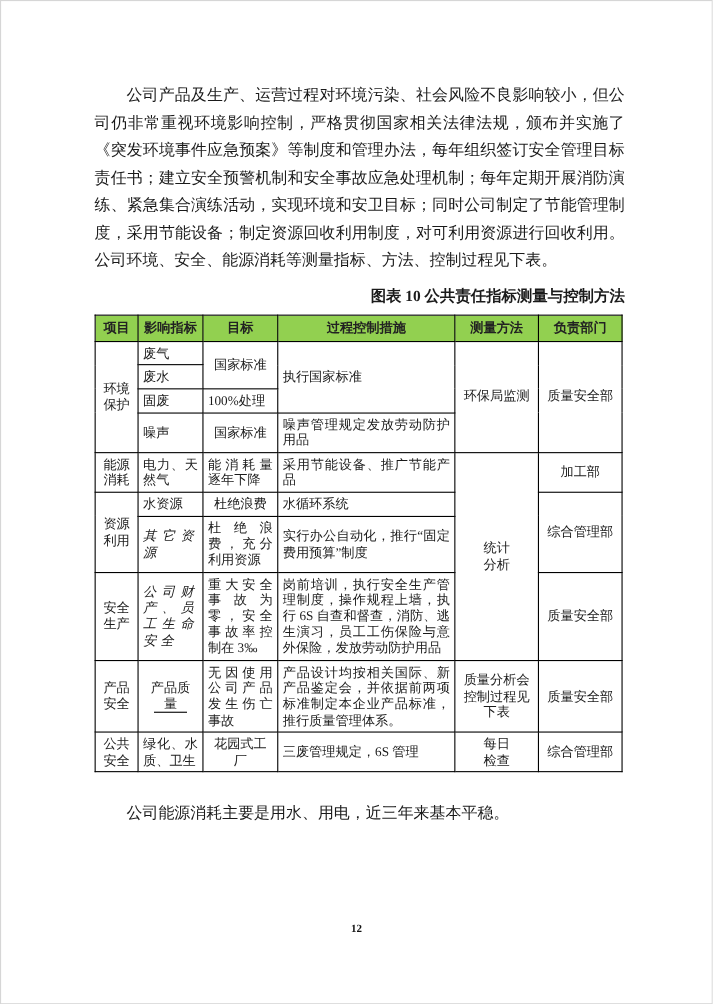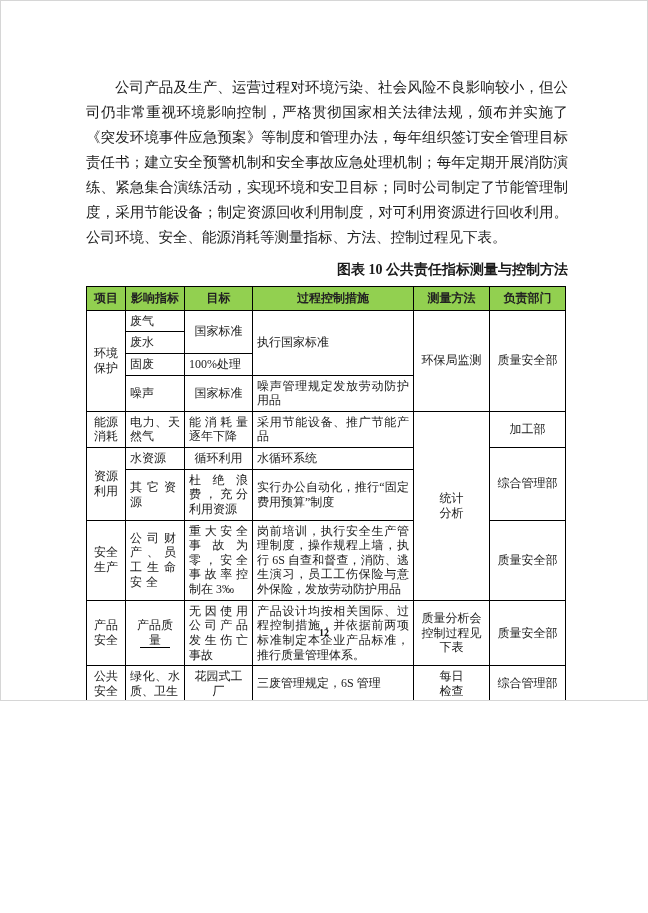"公司产品及生产、运营过程对环境污染、社会风险不良影响较小，但公司仍非常重视环境影" .page { height: 701px -> 913px }
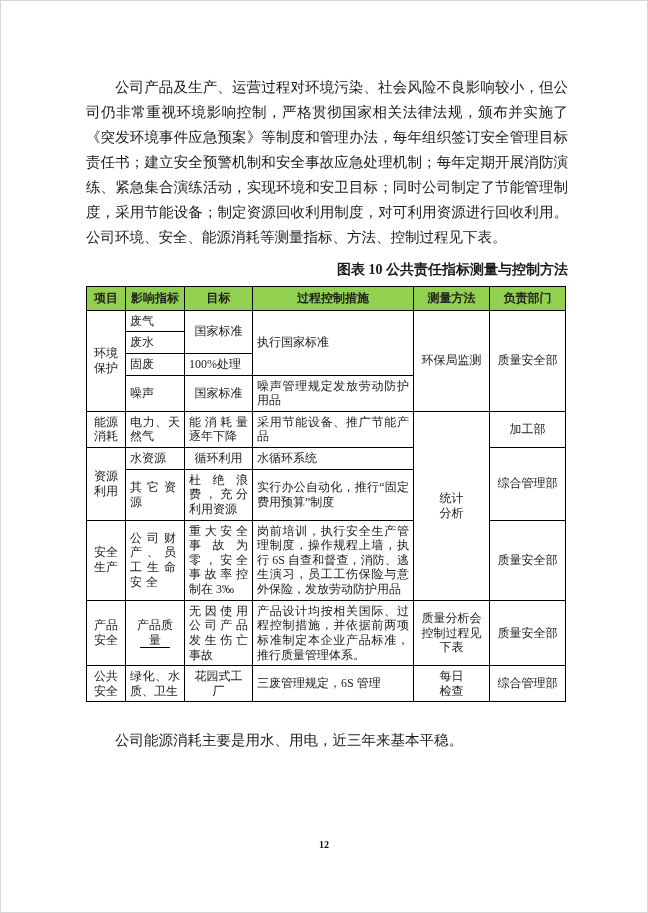"循环利用" td.tc { text: 循环利用 -> 杜绝浪费 }
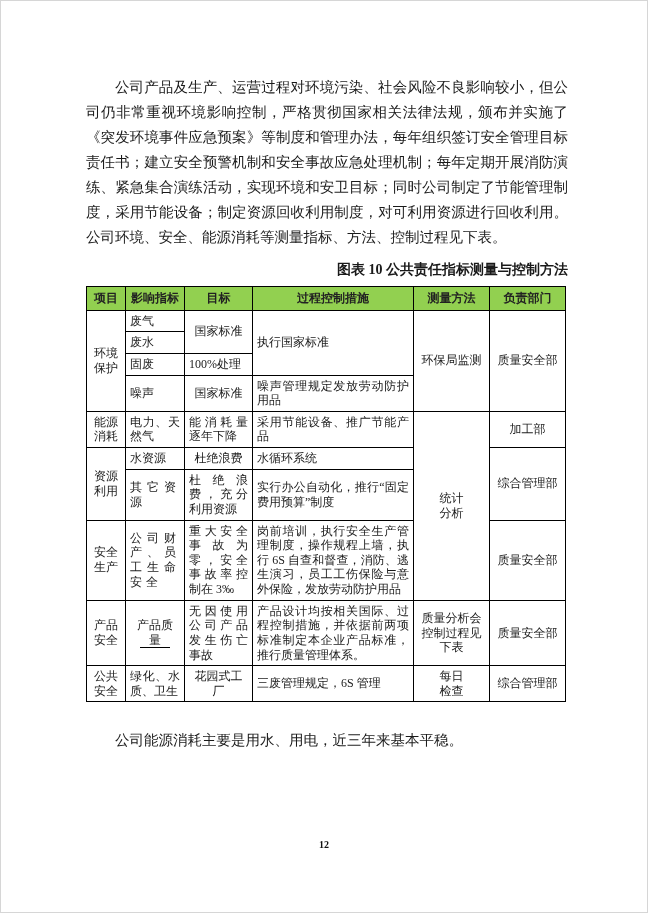"其它资源" .dist { font-style: none -> italic }
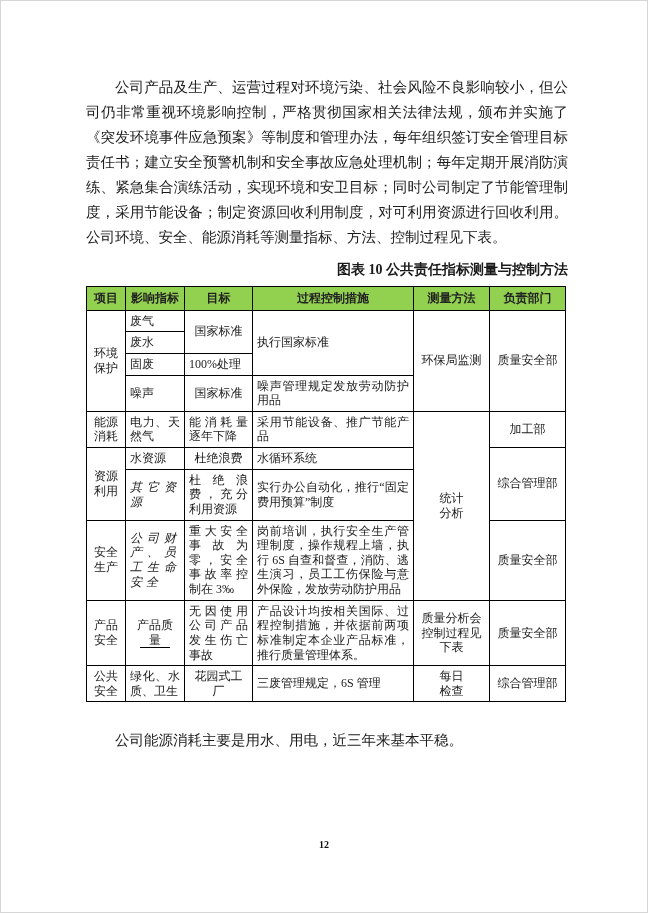"产品设计均按相关国际、过程控制措施，并依据前两项标准制定本企业产品标准，推行质量" td.tl { text: 过程控制措施 -> 新产品鉴定会 }
